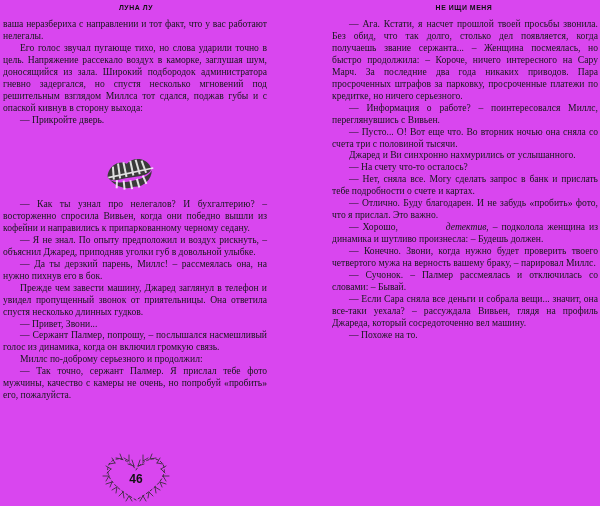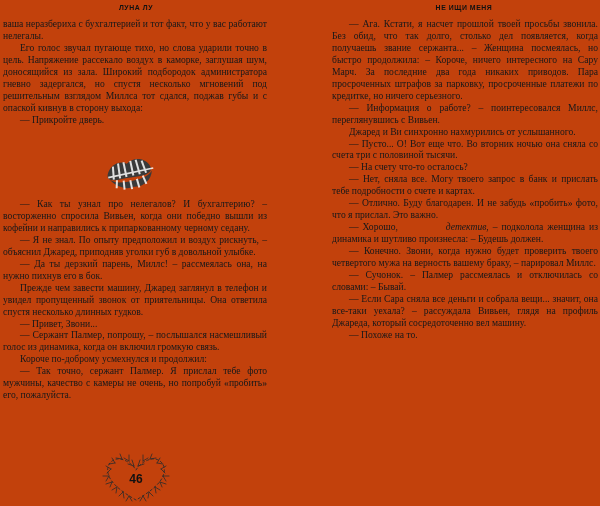"ЛУНА ЛУ" .spread { background: #c2410c -> #d946ef }
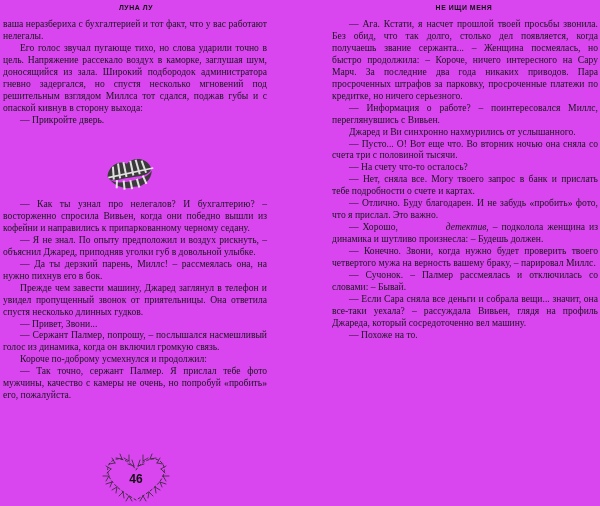"ваша неразбериха с бухгалтерией и" p.body { text: бухгалтерией -> направлении }
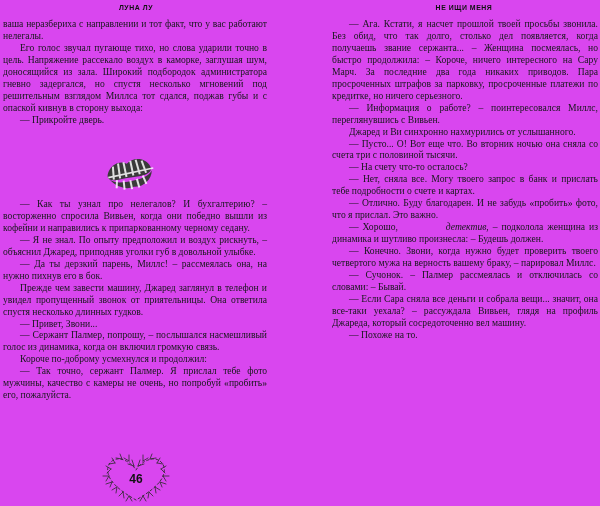"Джаред и Ви синхронно нахмурились" p.body { order: before "— Пусто... О! Вот еще" -> after "— Пусто... О! Вот еще" }
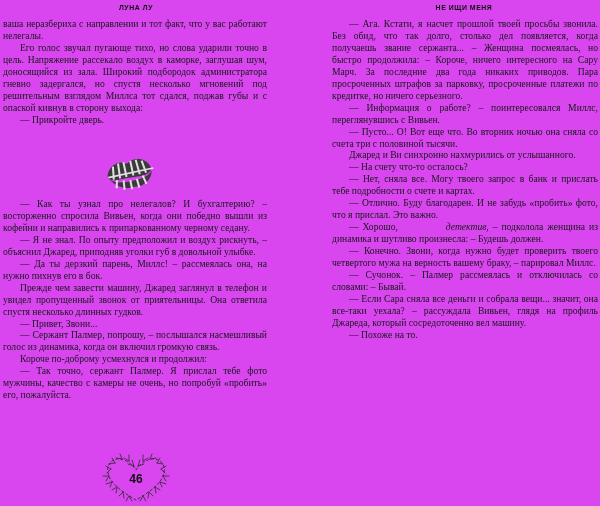"— Нет, сняла все. Могу" p.body { text: твоего -> сделать }
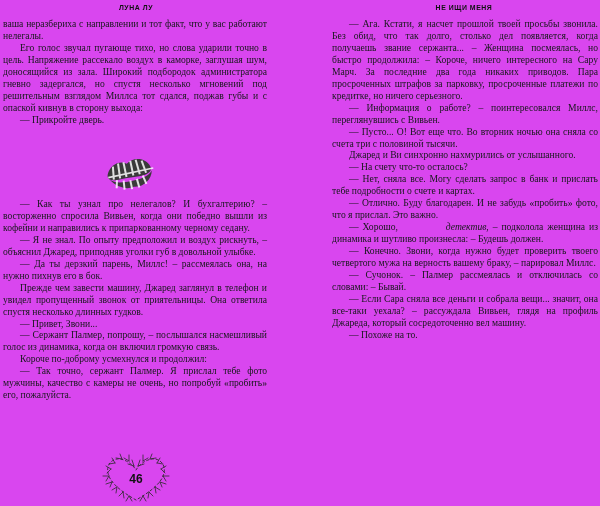"Короче по-доброму усмехнулся и" p.body { text: Короче по-доброму усмехнулся -> Миллс по-доброму серьезного }
